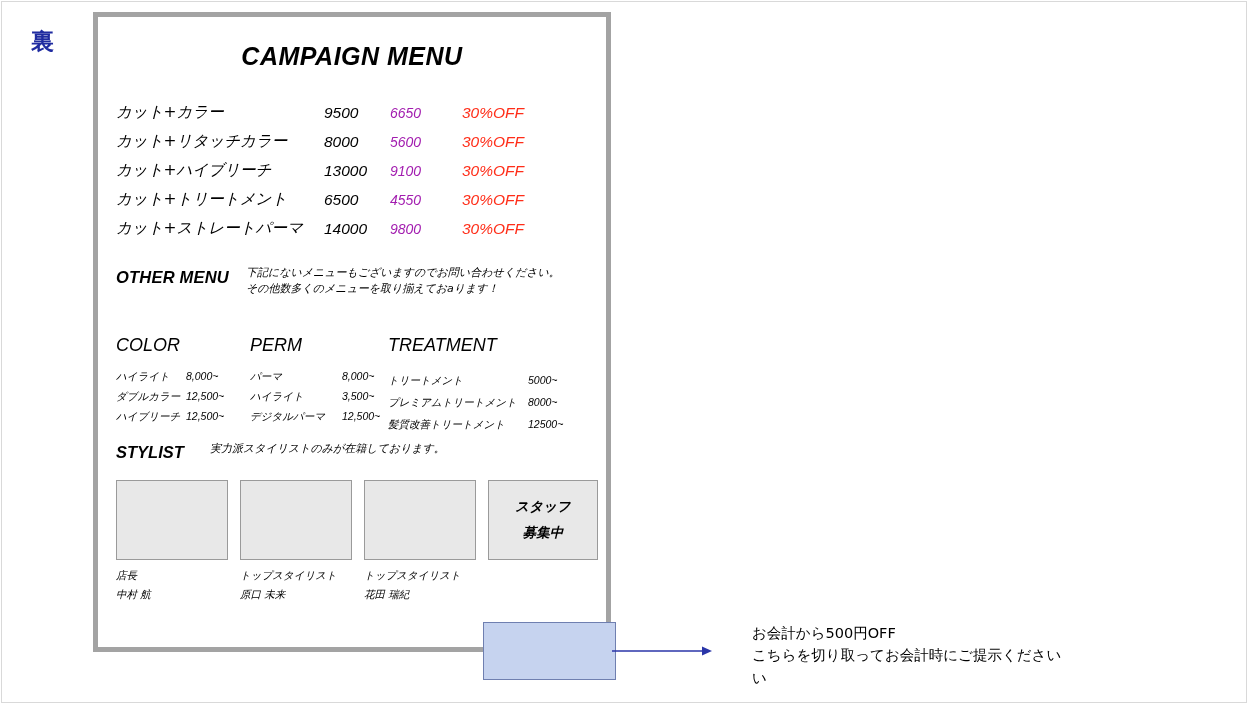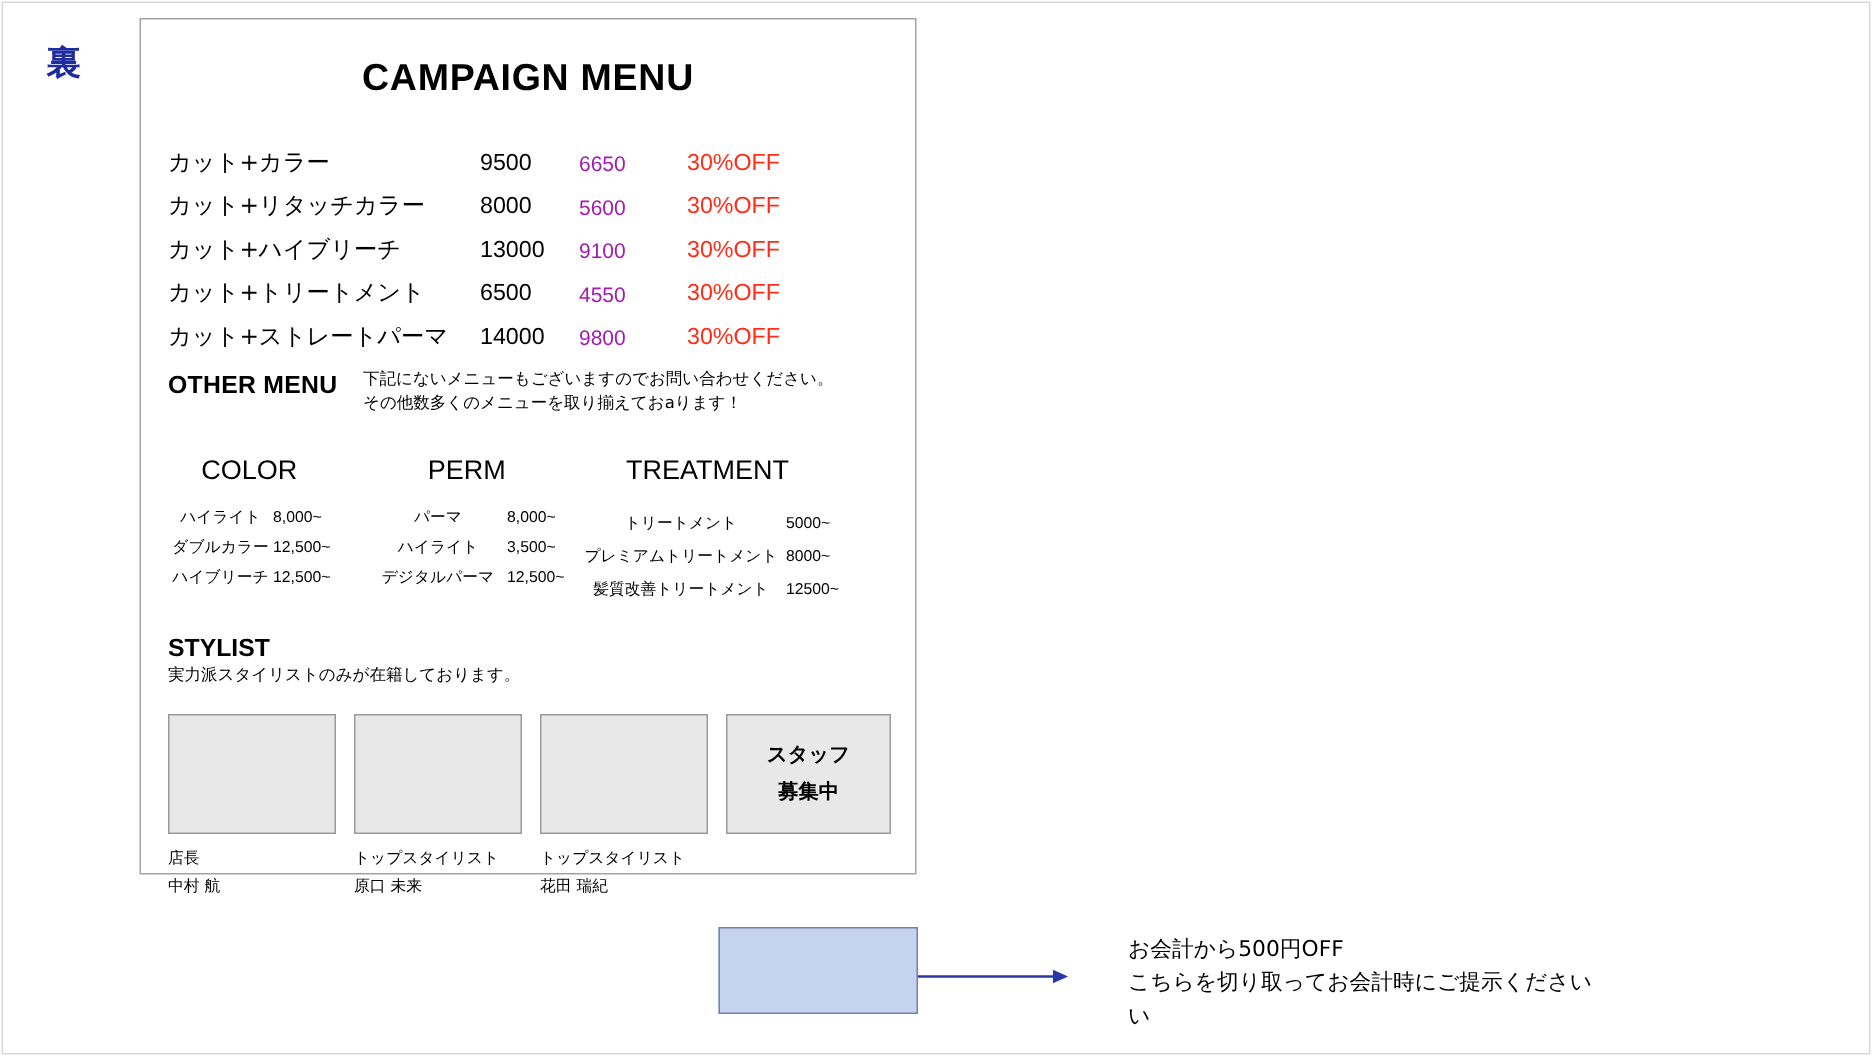"CAMPAIGN MENU" .flyer { border: 1px solid #a3a3a3 -> 5px solid #a3a3a3; font-style: none -> italic; height: 571px -> 640px }
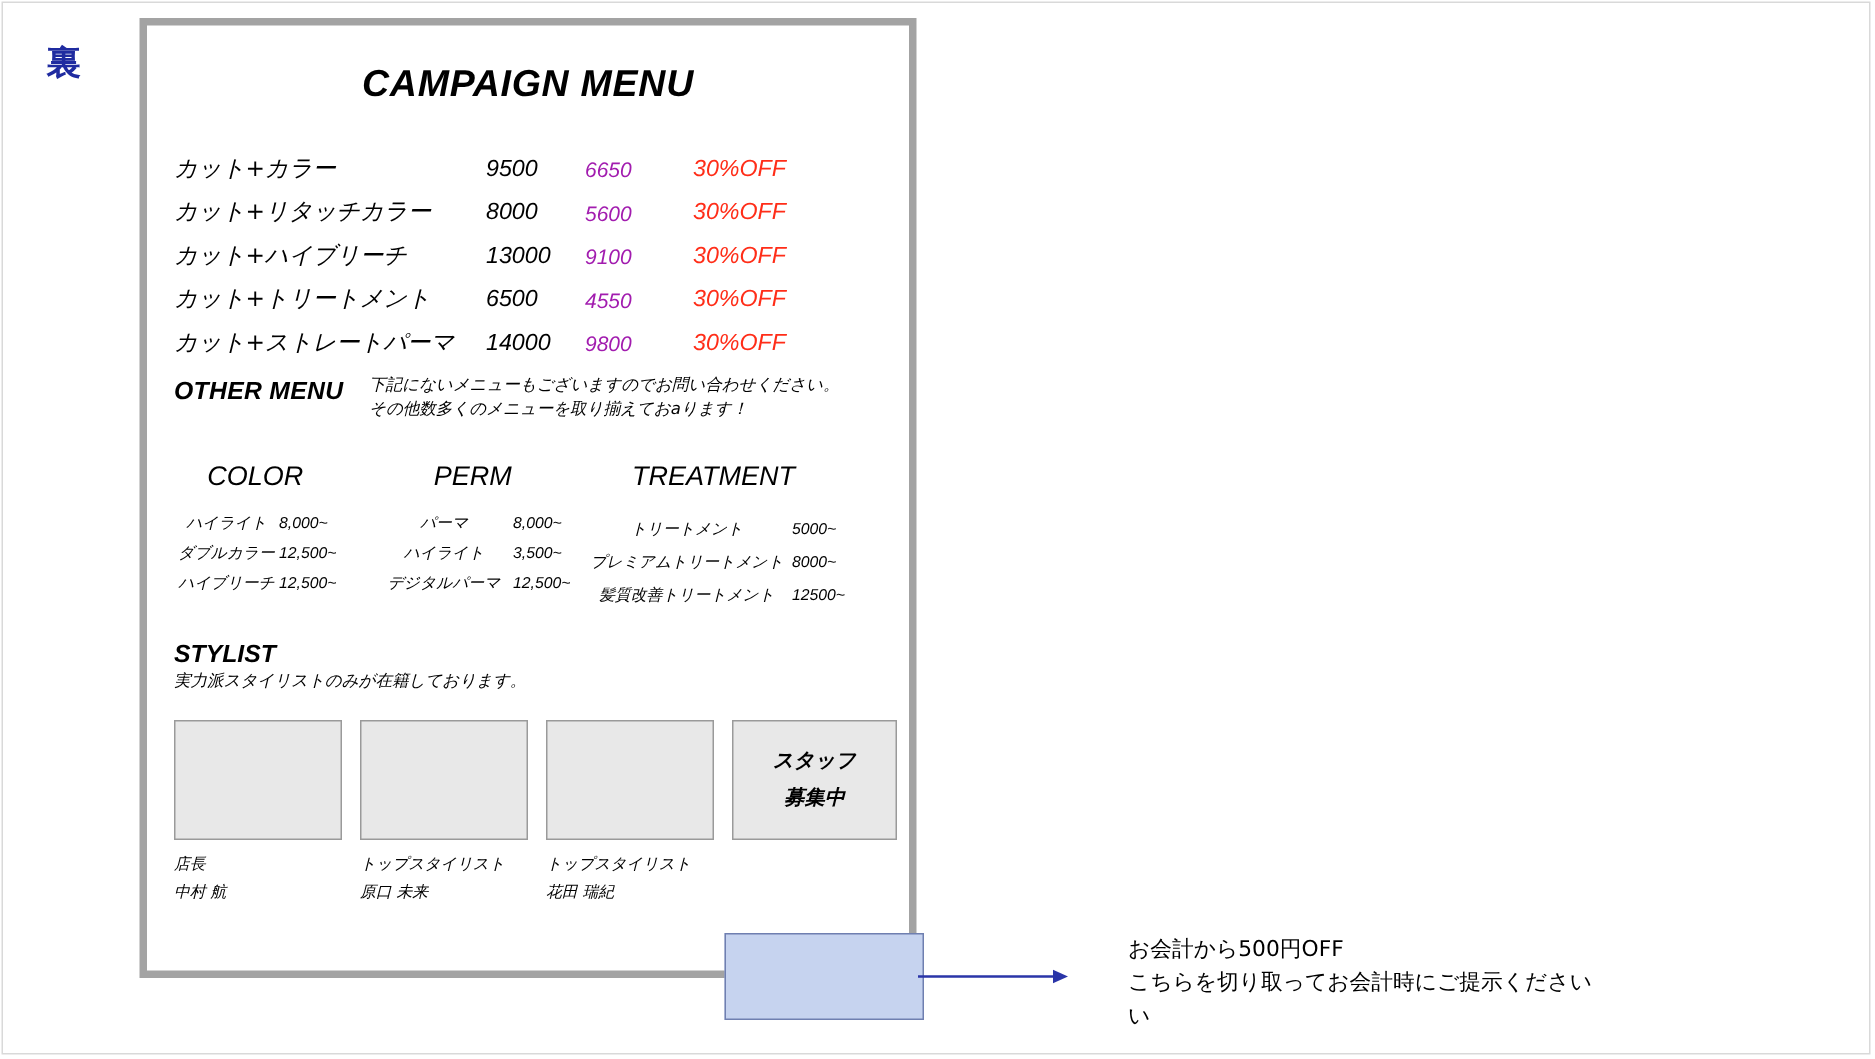"OTHER MENU" .other-menu { margin-top: 6px -> 22px }
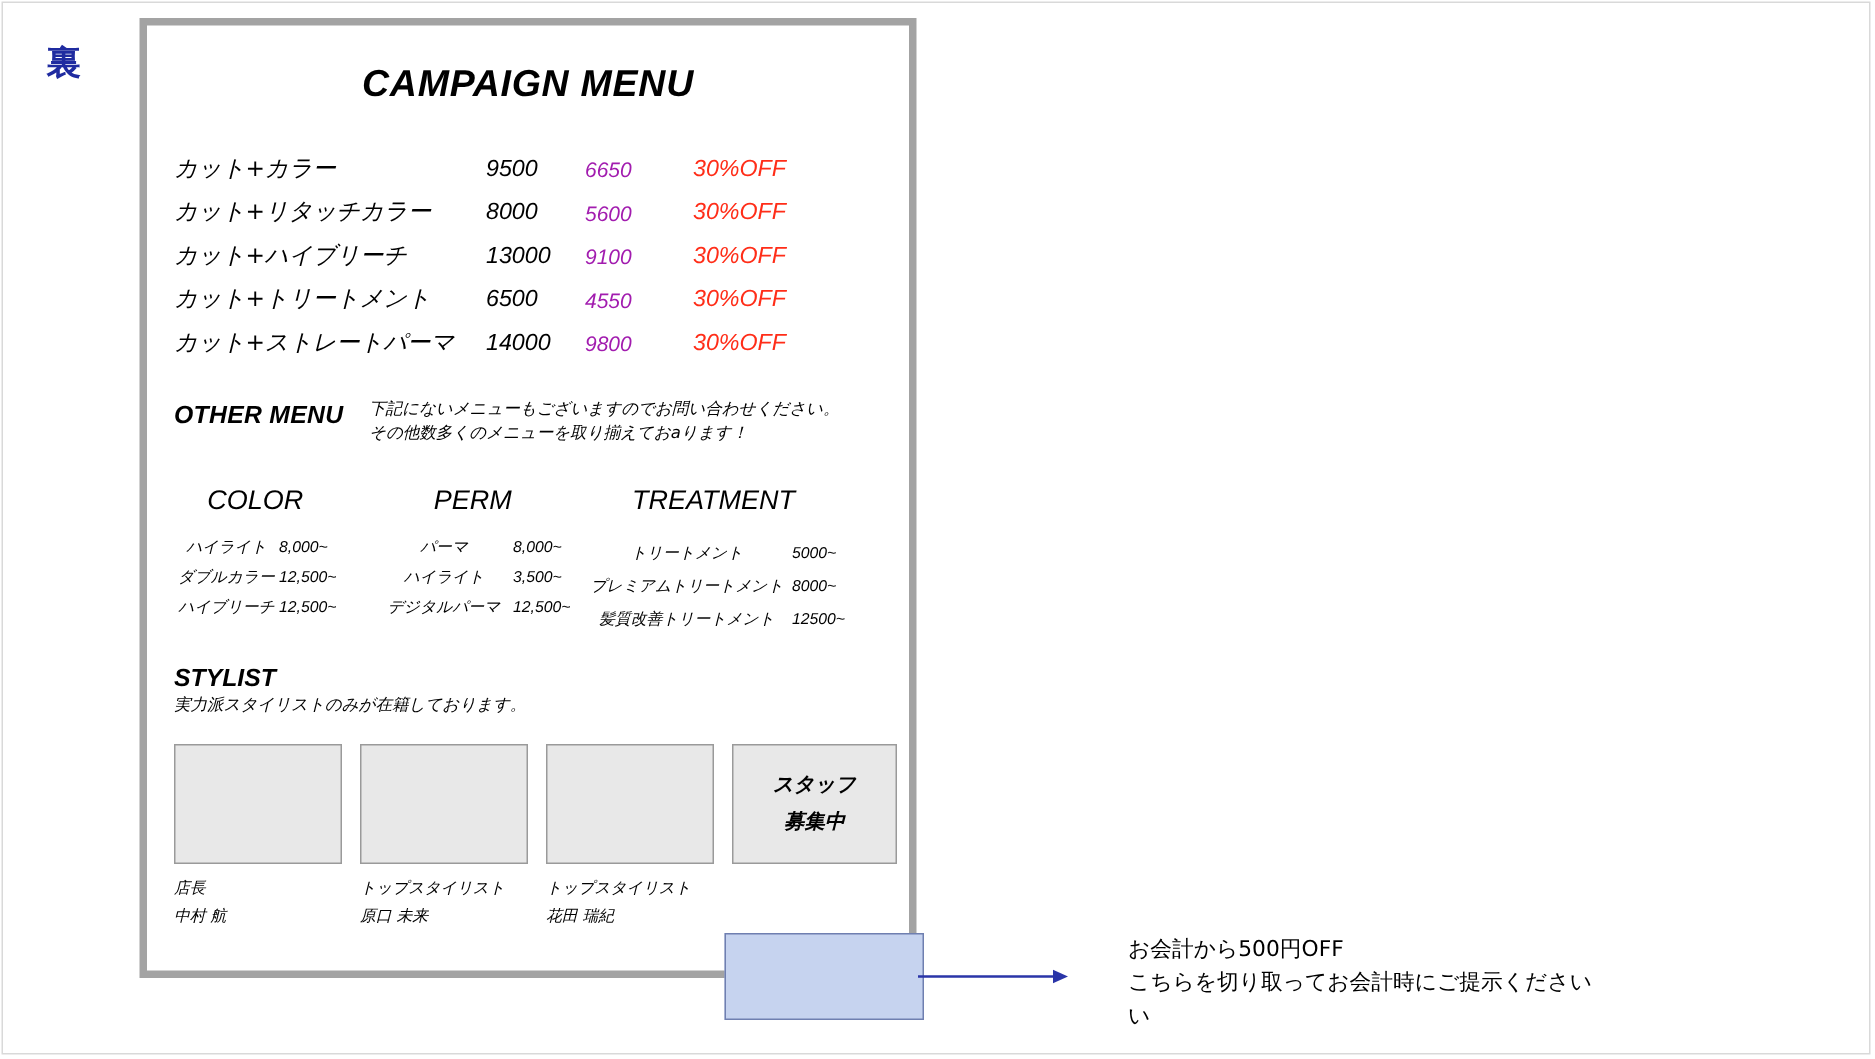"COLOR" .svc { text-align: center -> none; top: 4px -> 16px }
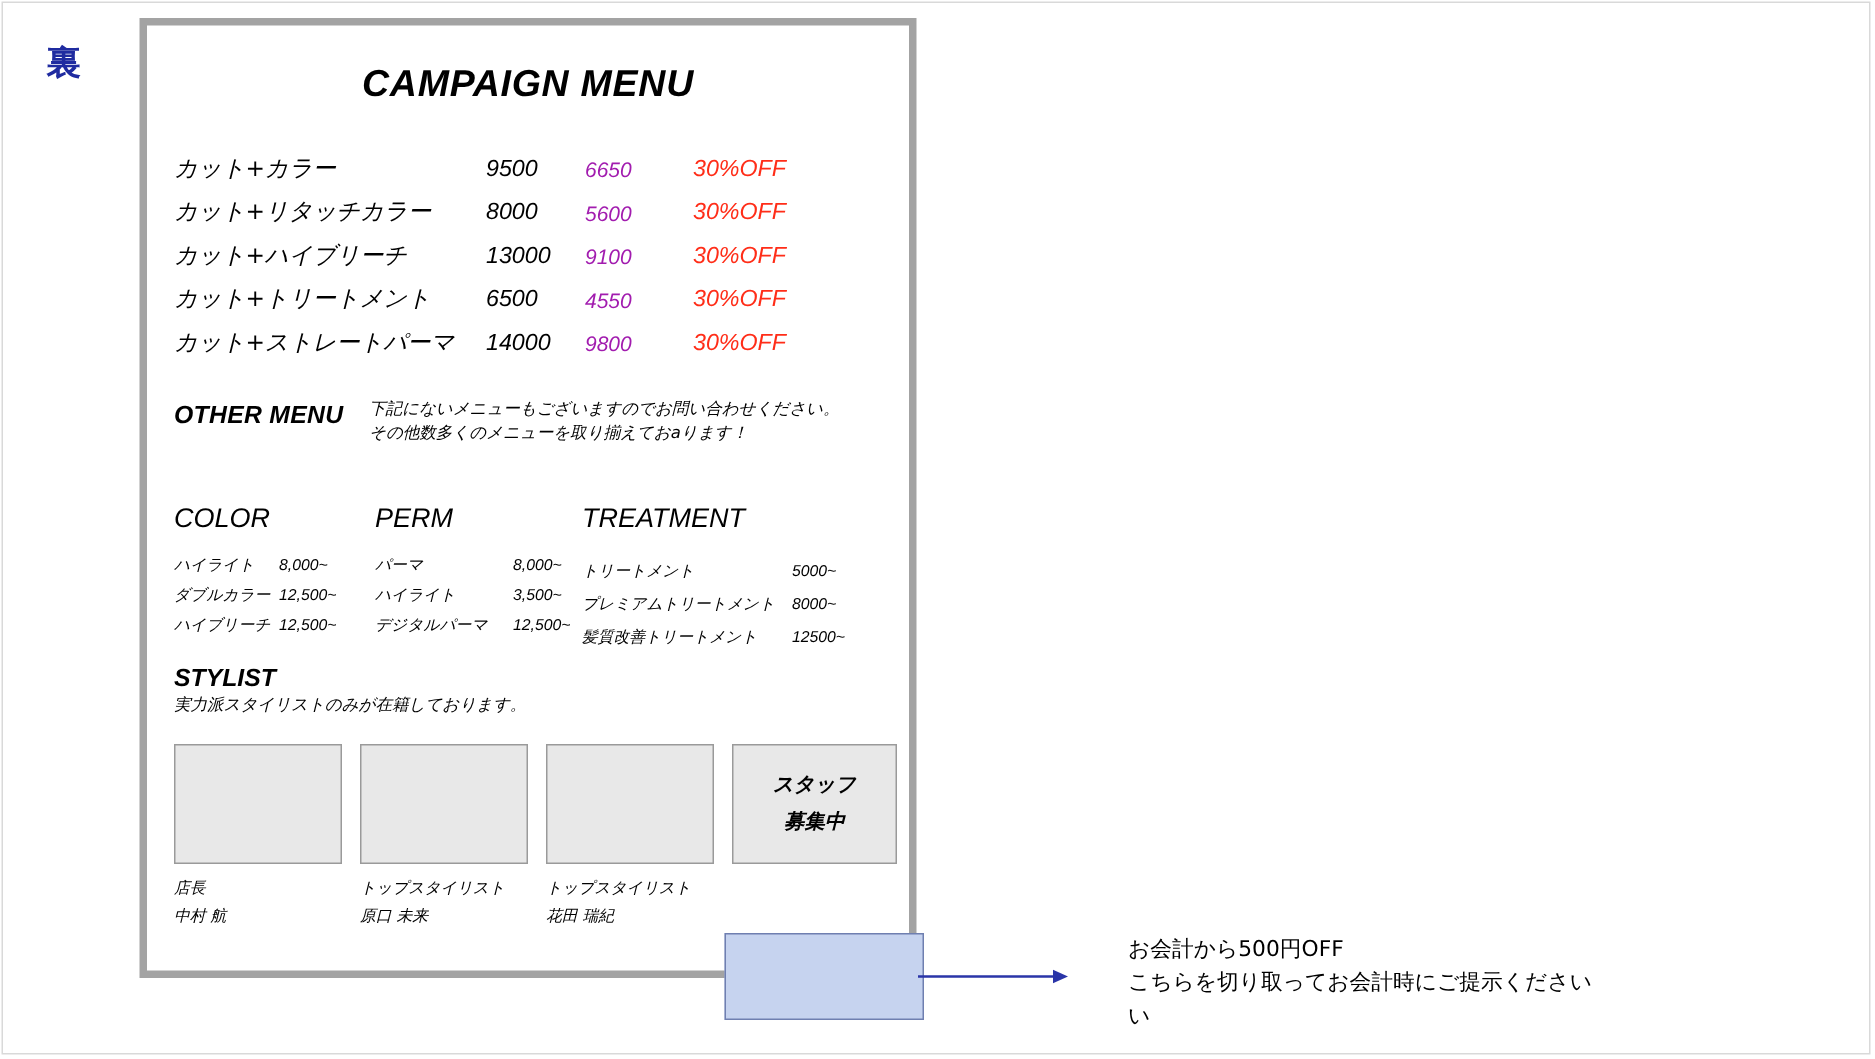"STYLIST" .stylist { flex-direction: column -> none }
